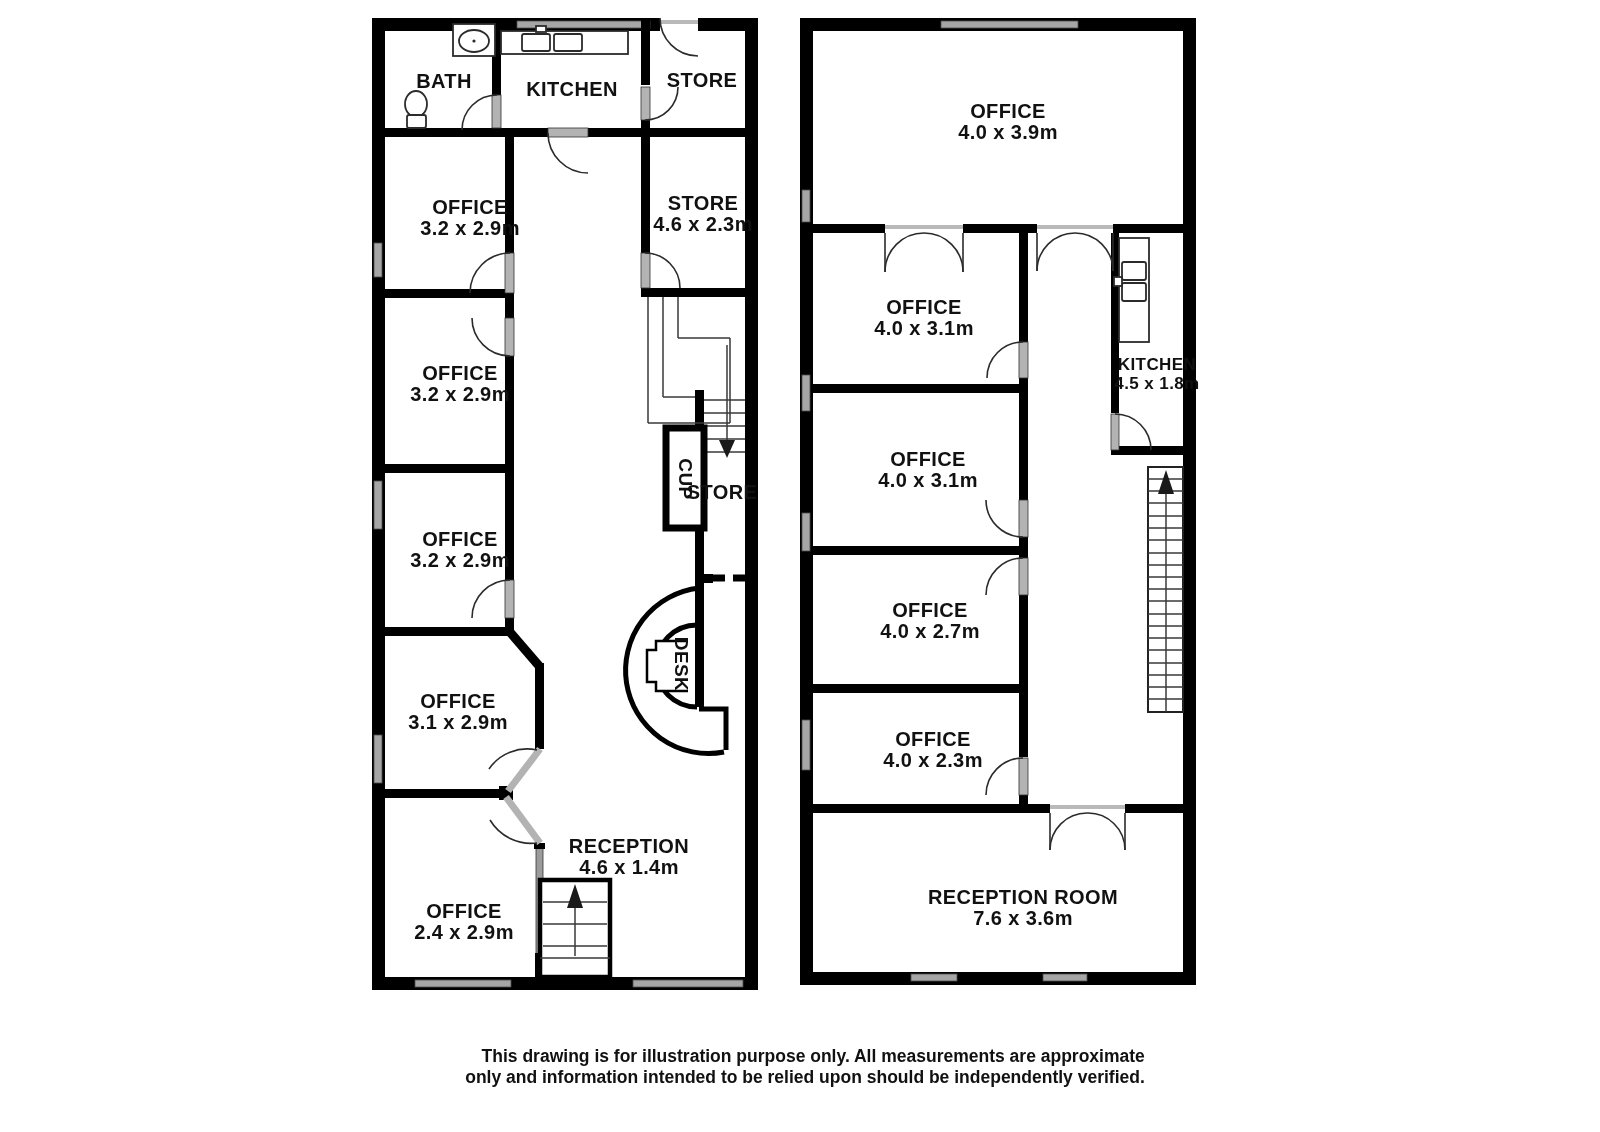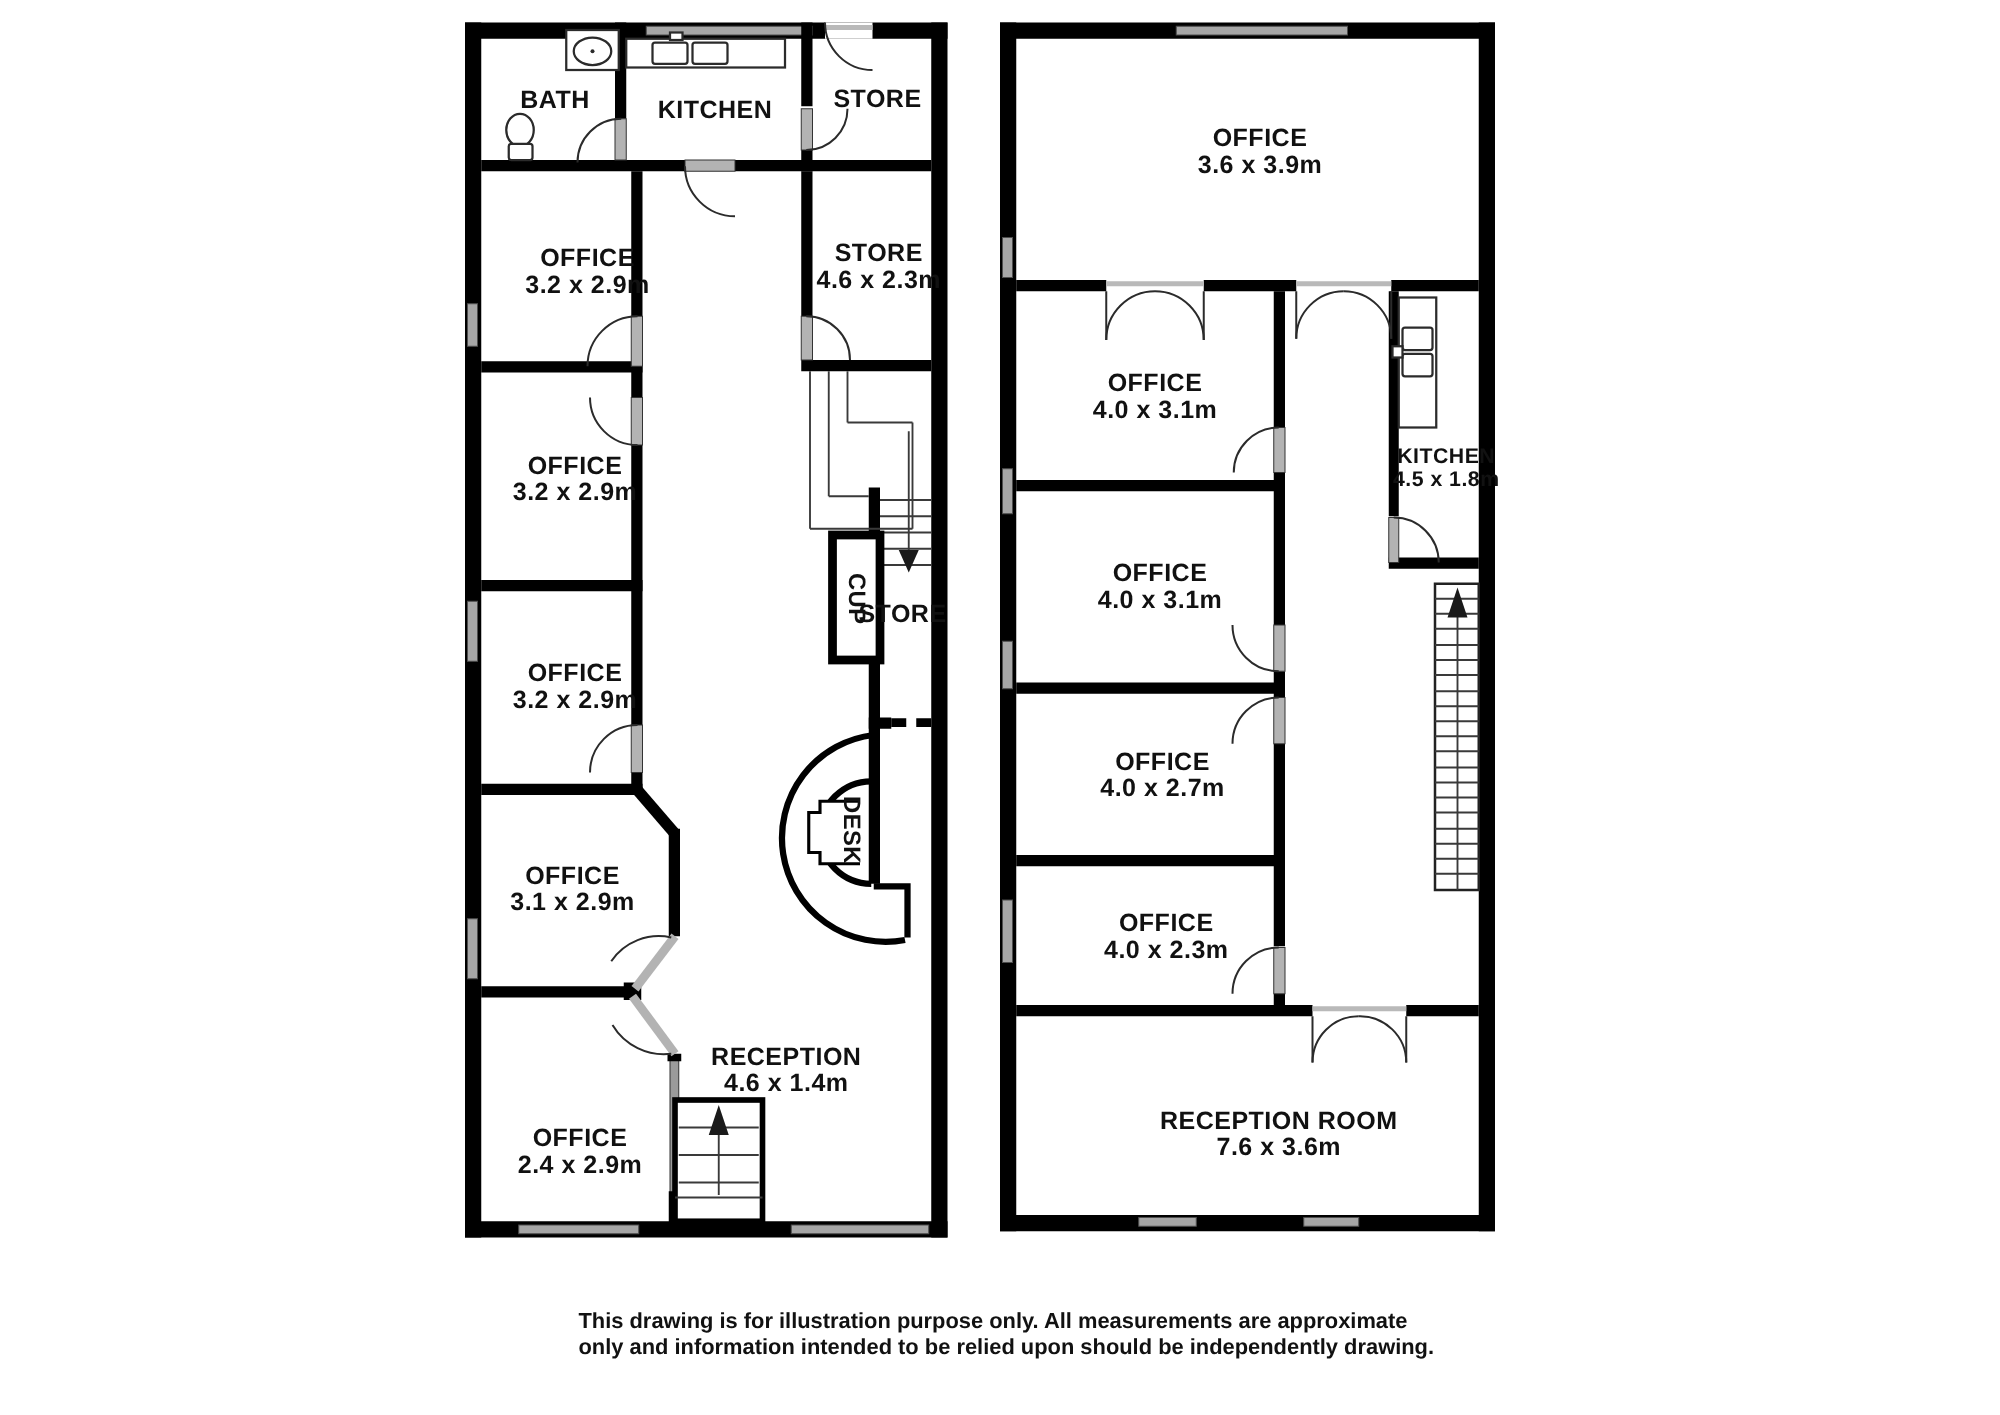"3.6 x 3.9m" span { text: 3.6 -> 4.0 }
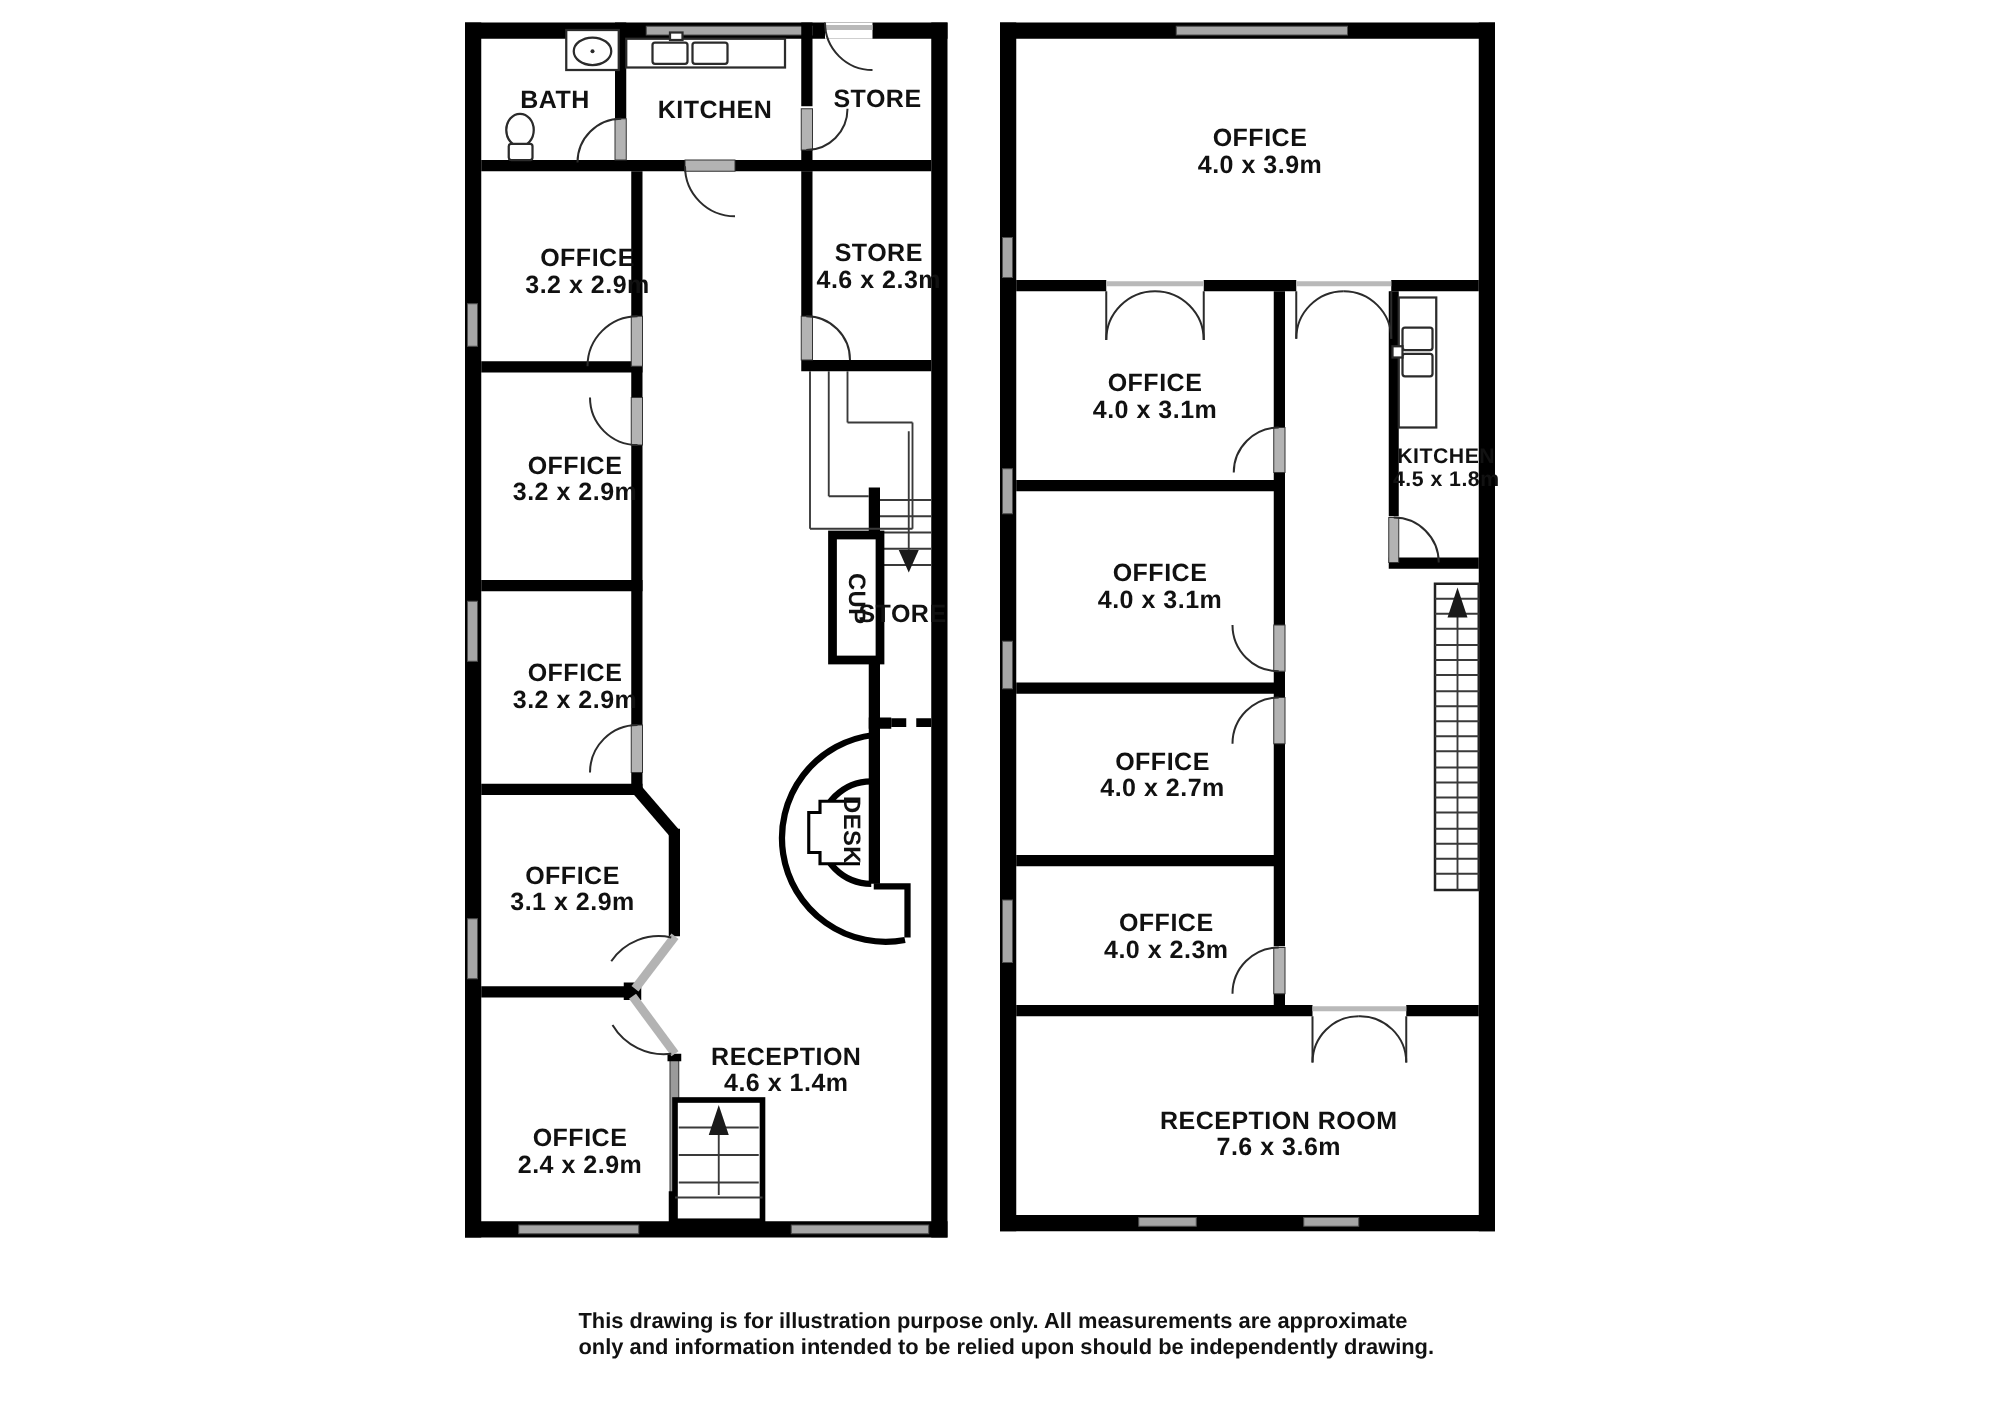"This drawing is for illustration" .disclaimer { text-align: left -> right }
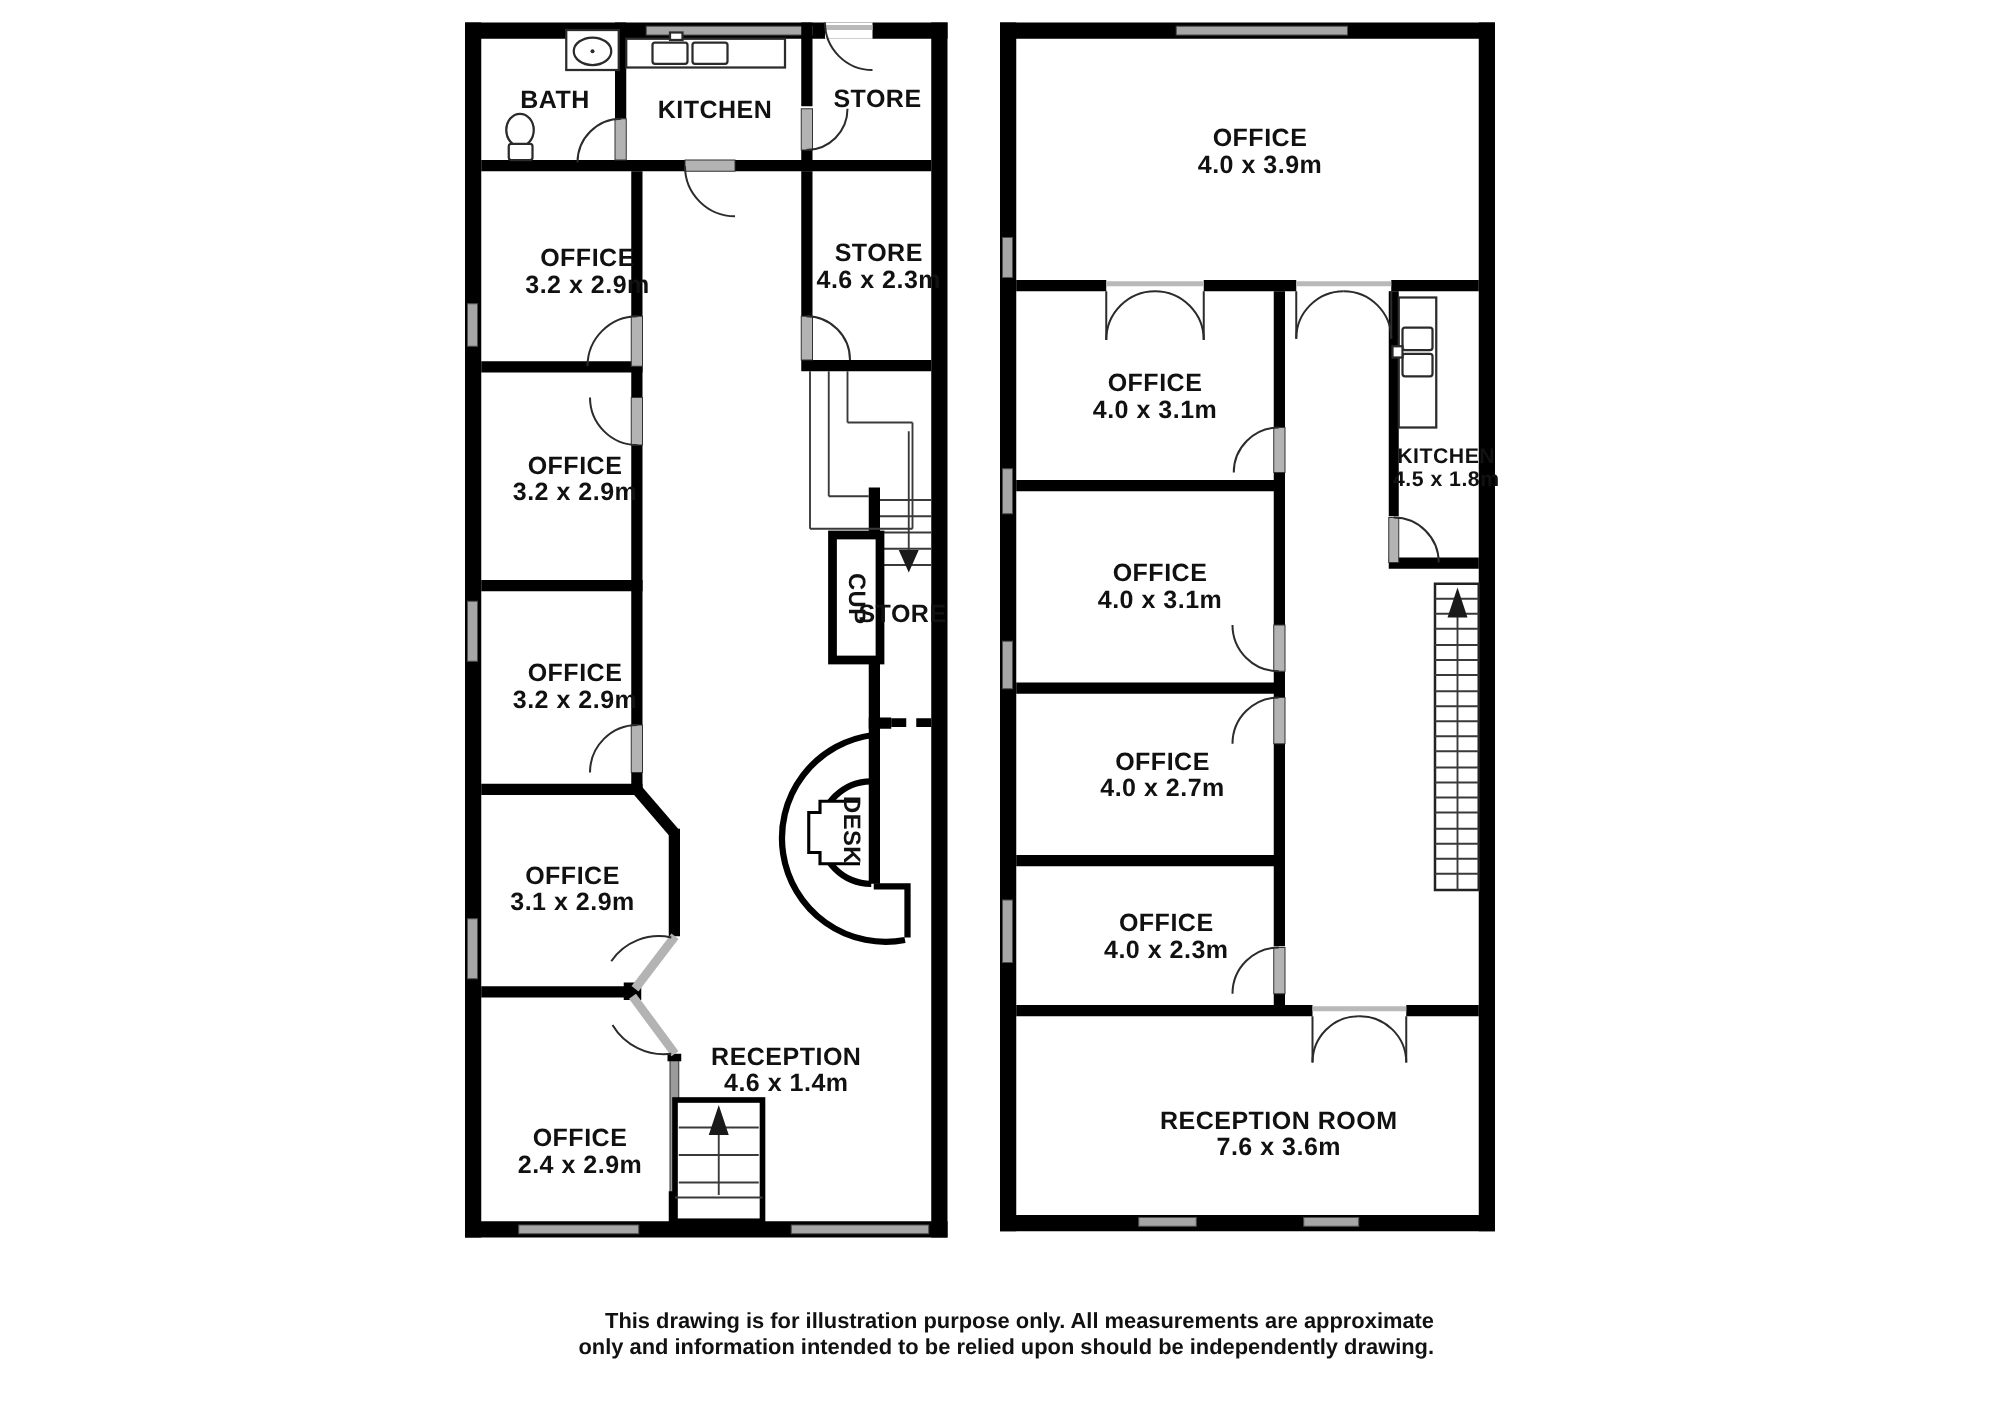"only and information intended to" span { text: drawing -> verified }
